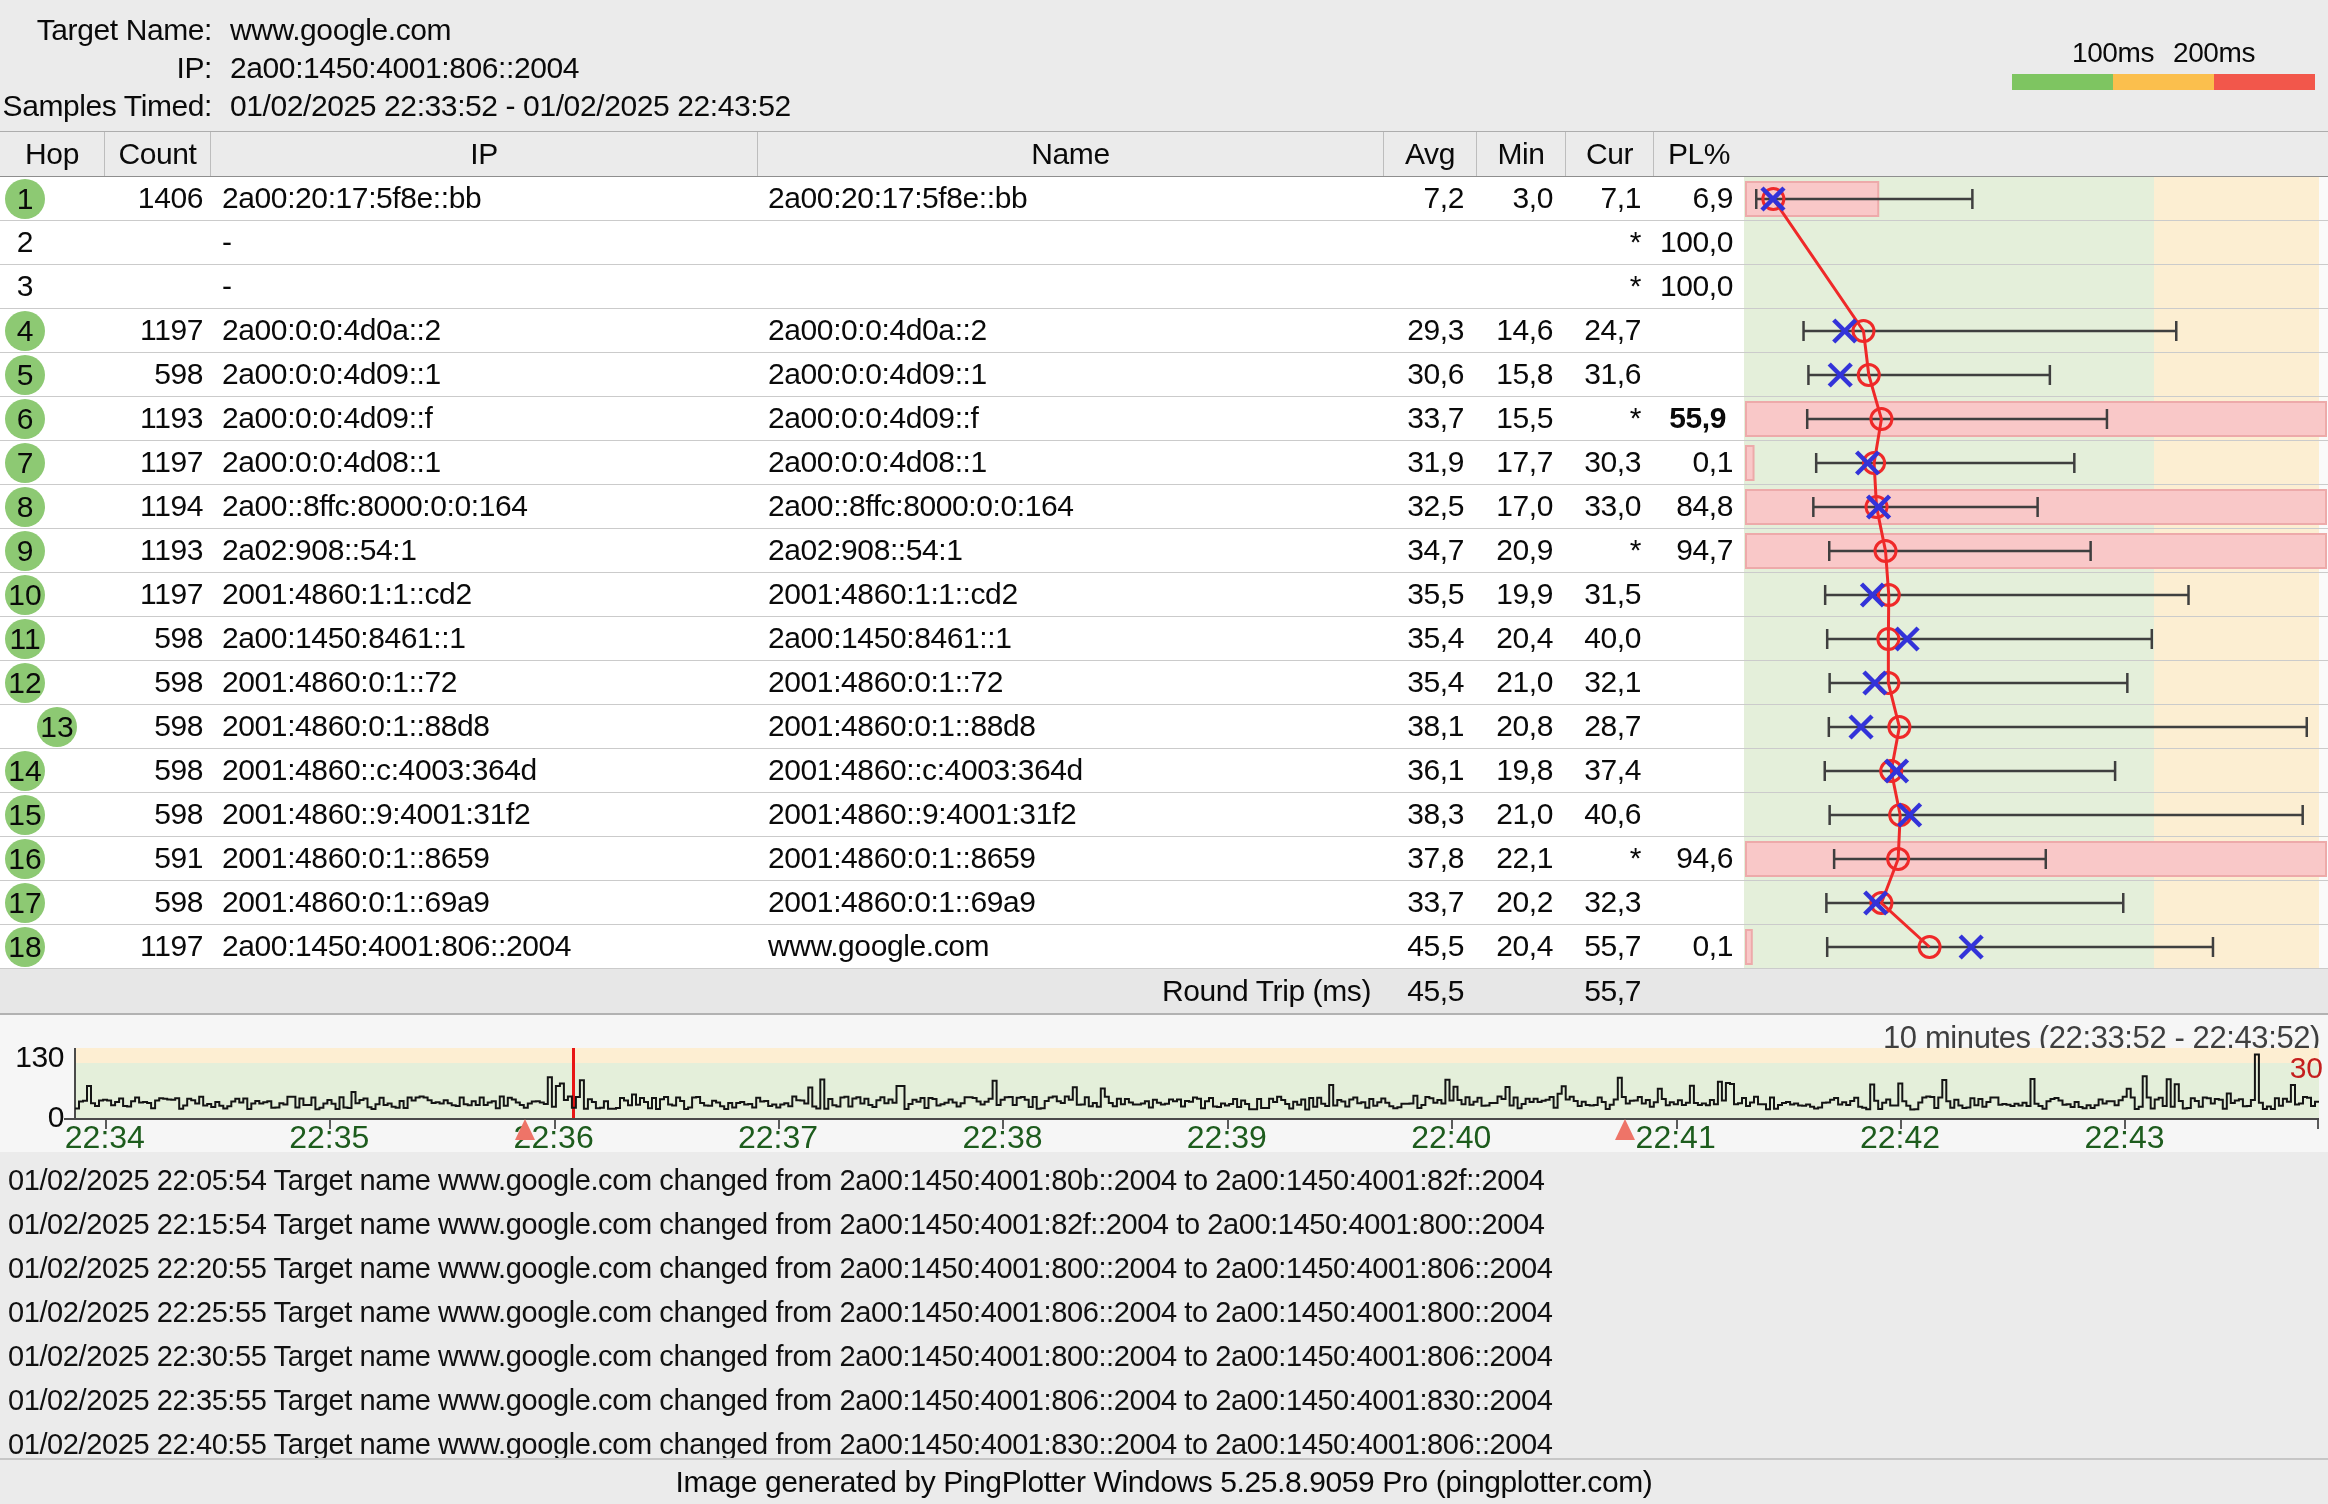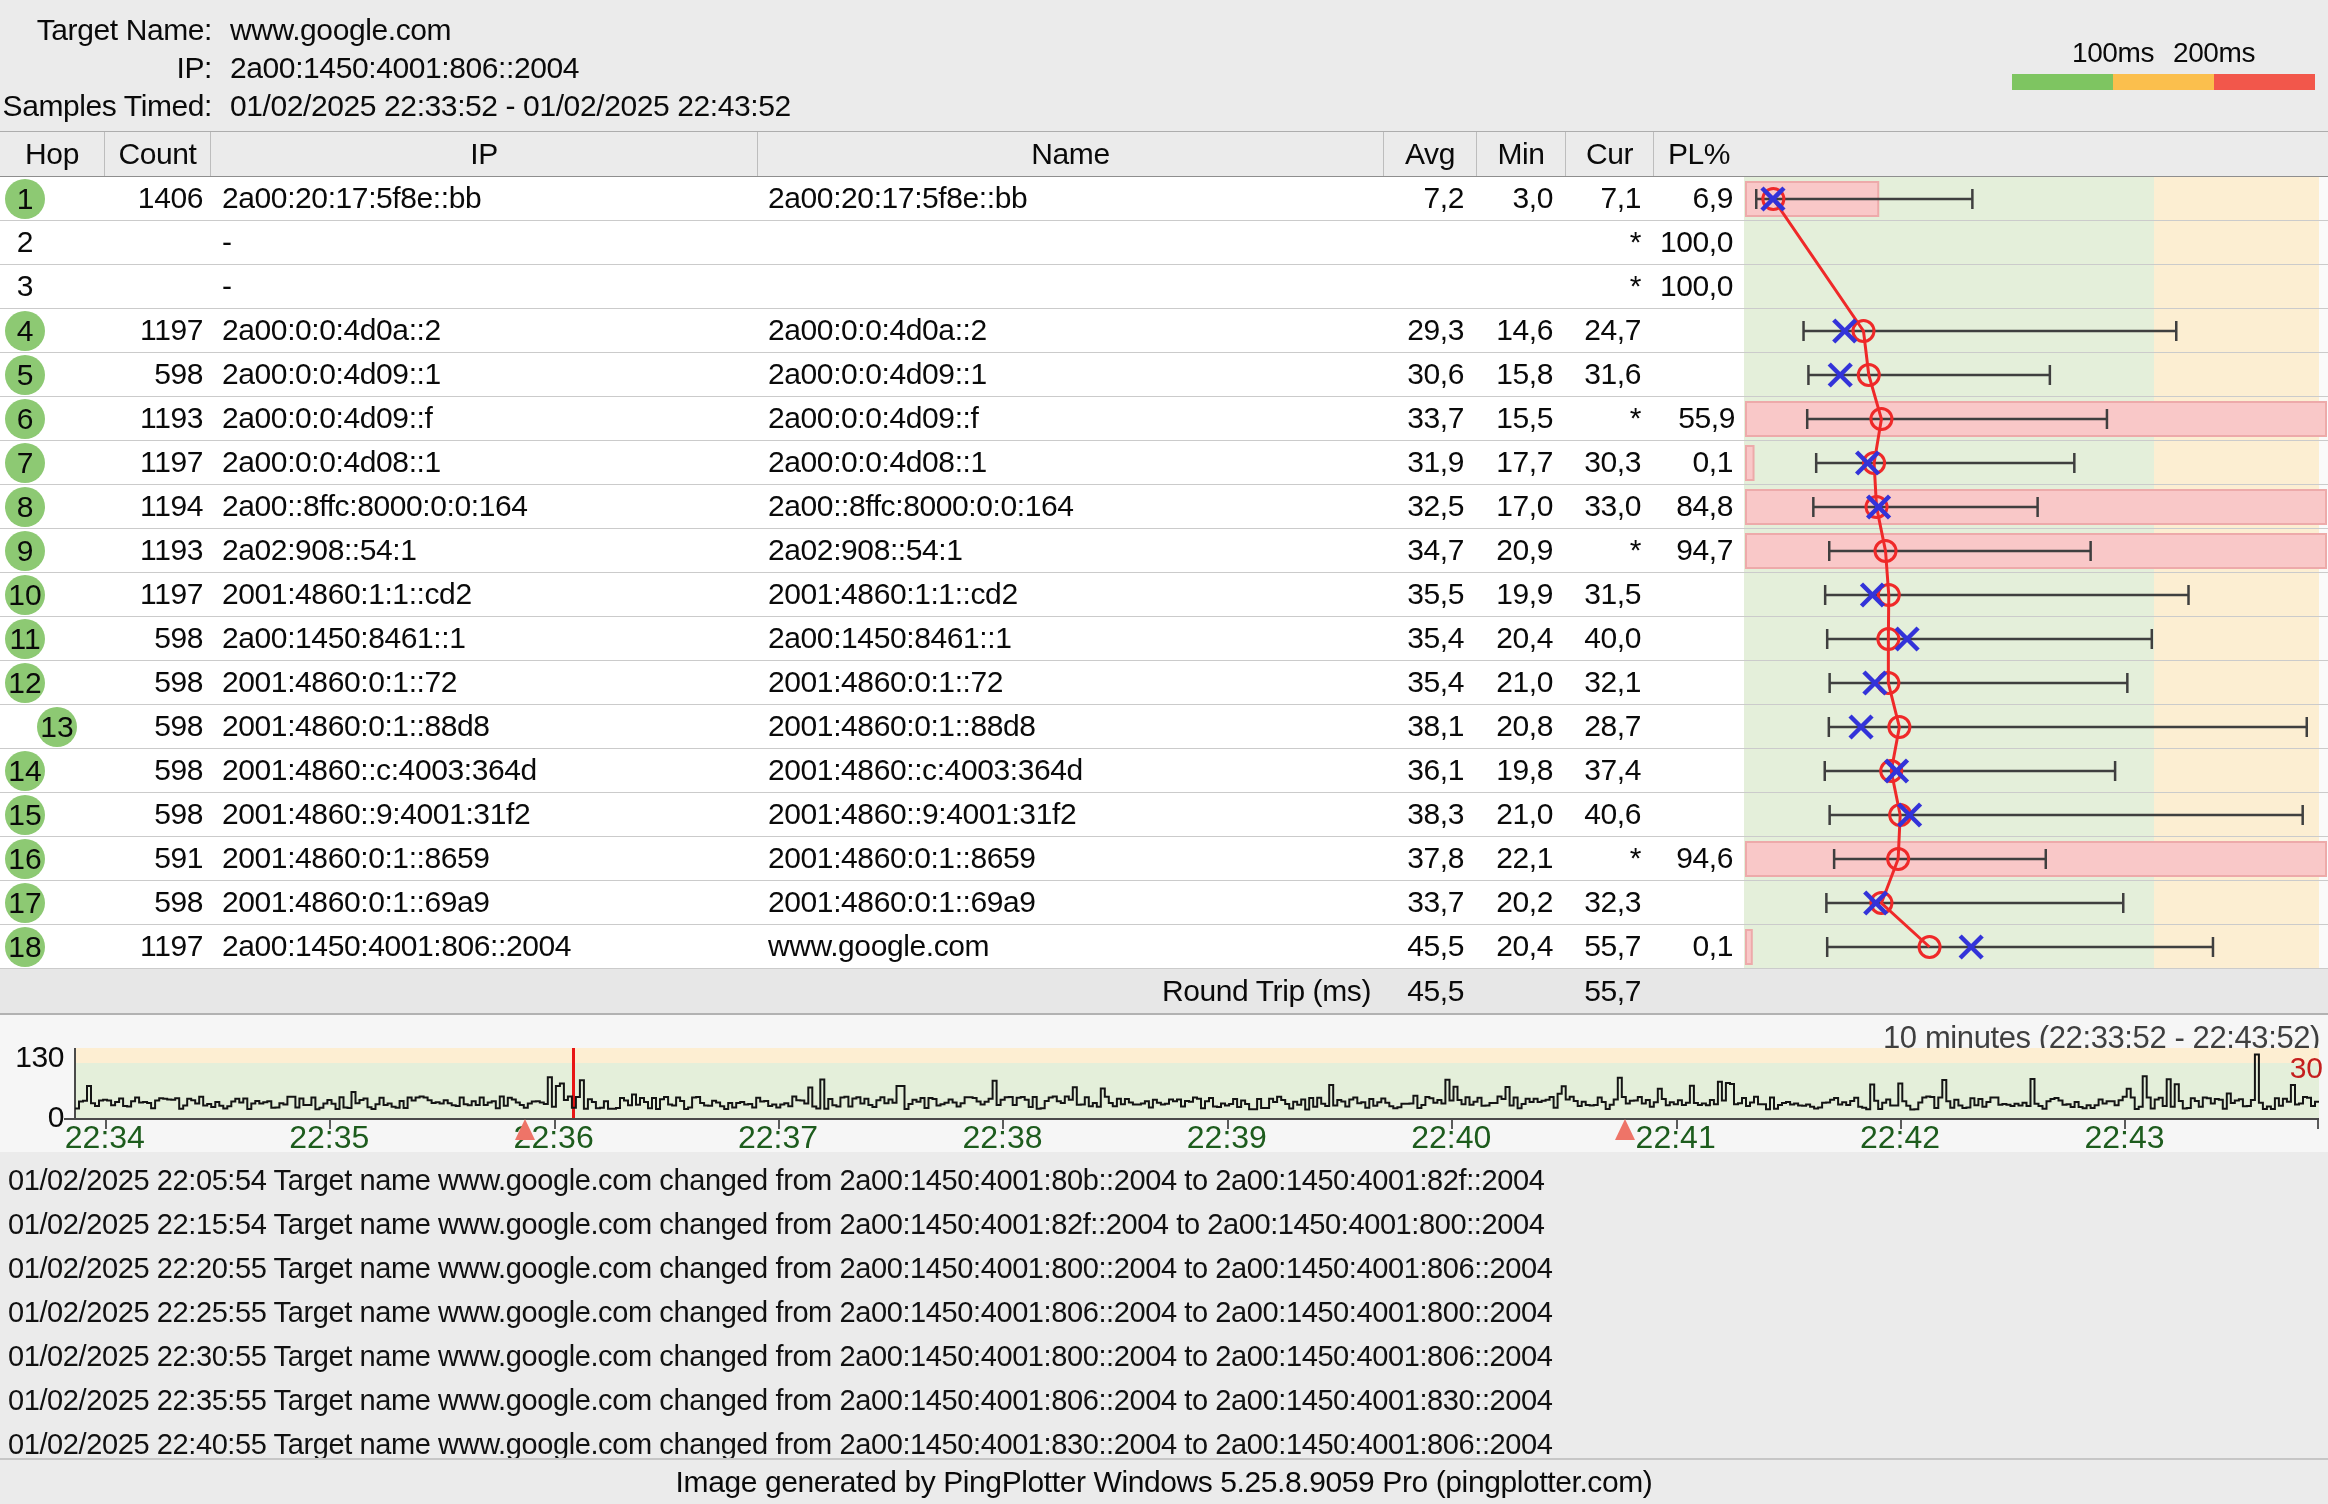"55,9" div.td { font-weight: none -> bold; padding: 0px 9px 0px 0px -> 0px 18px 0px 0px }
